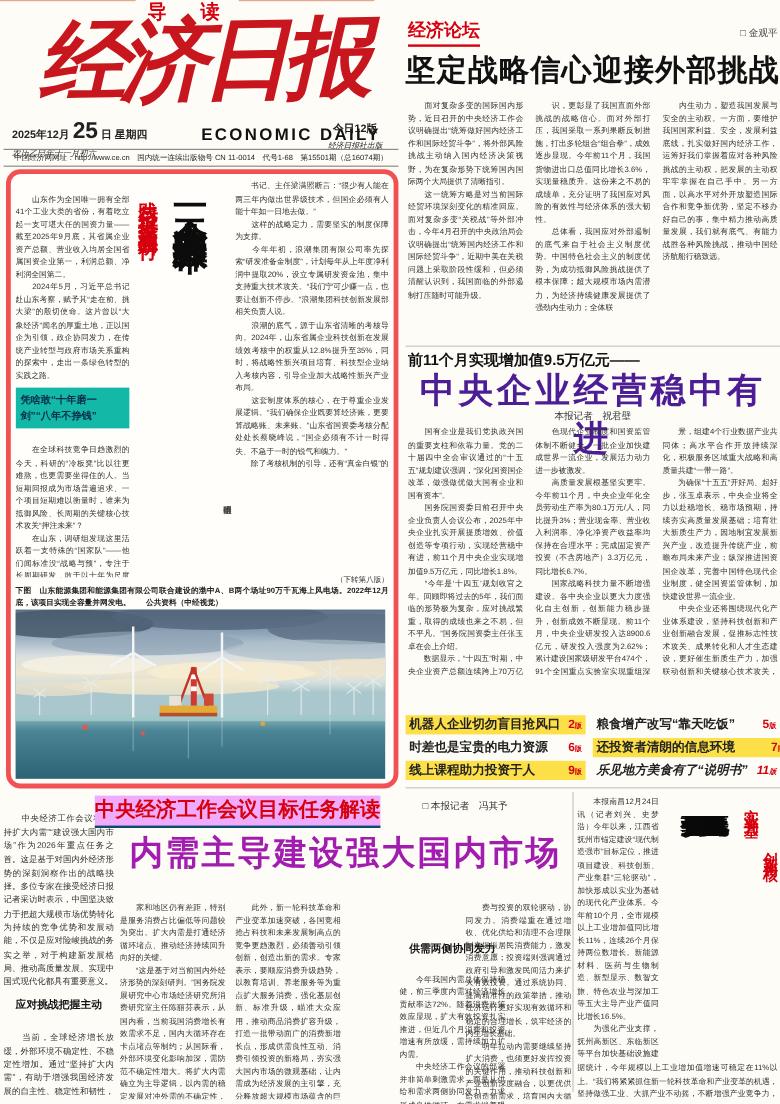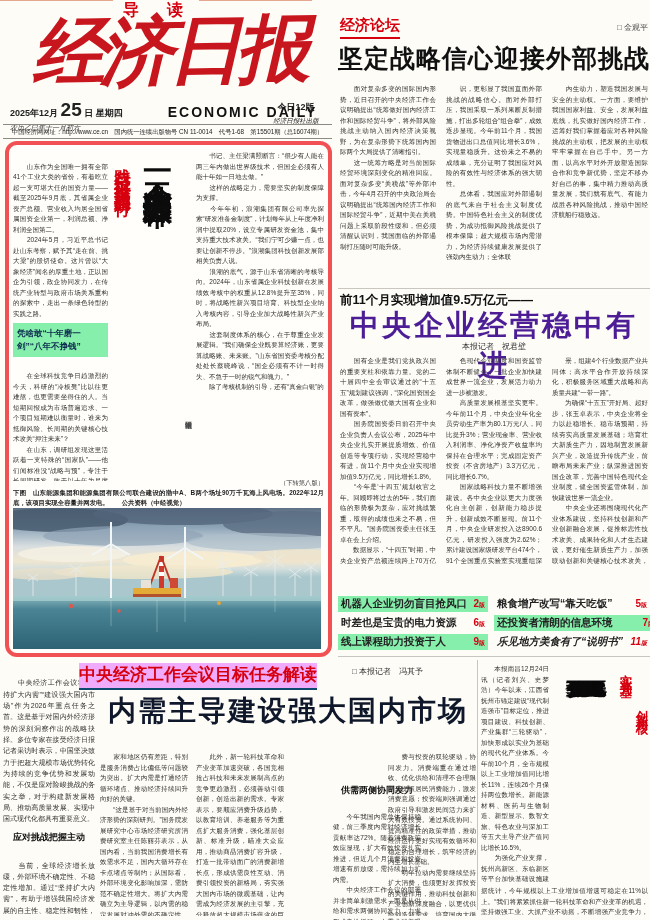"凭啥敢“十年磨一剑”“八年不挣钱”" .feature-subhead { background: #86efac -> #14b8a6 }
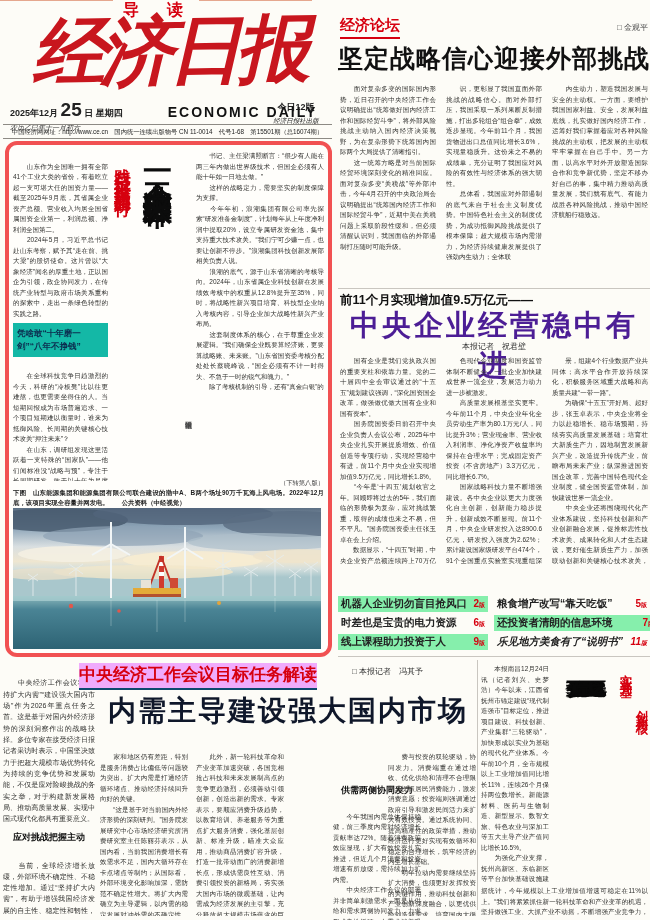"机器人企业切勿盲目抢风口" .daodu-item.hl { background: #86efac -> #fde047 }
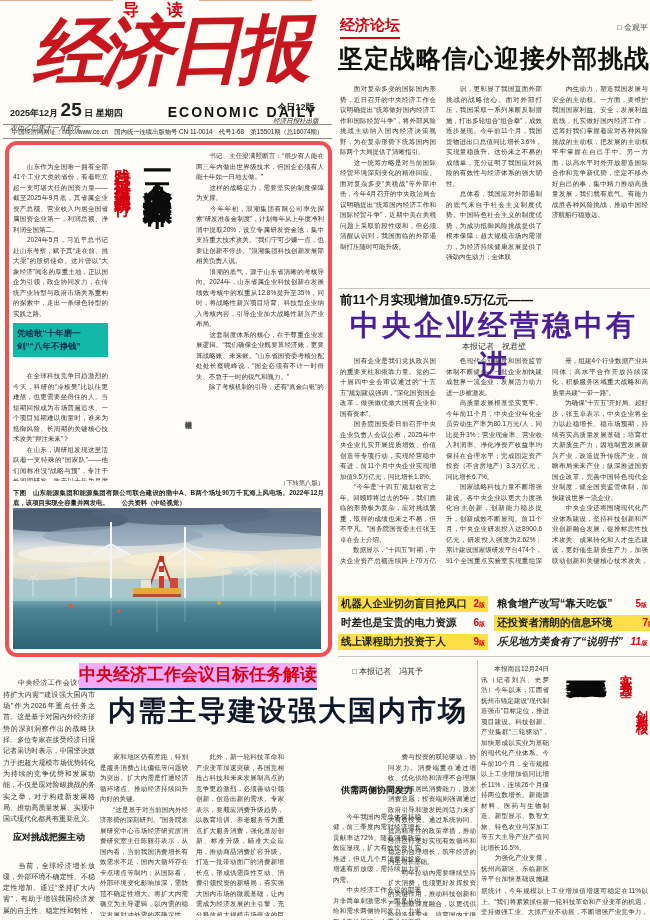"内需主导建设强大国内市场" .demand-headline { color: #0f172a -> #a21caf }
